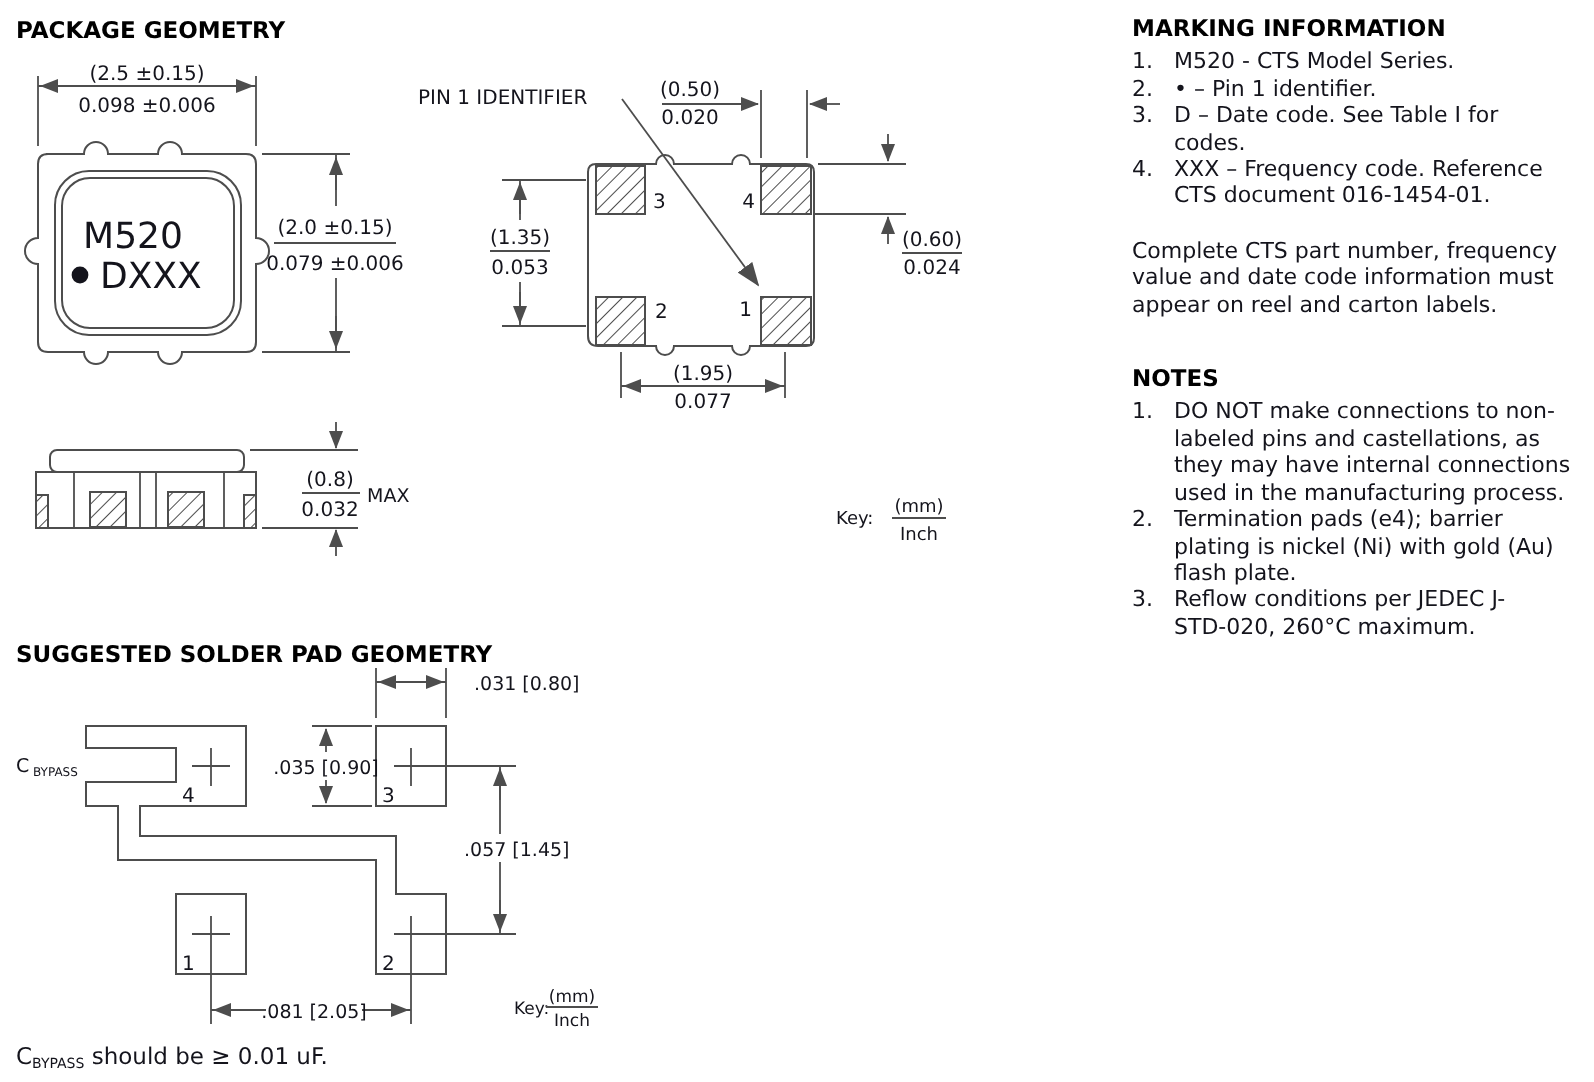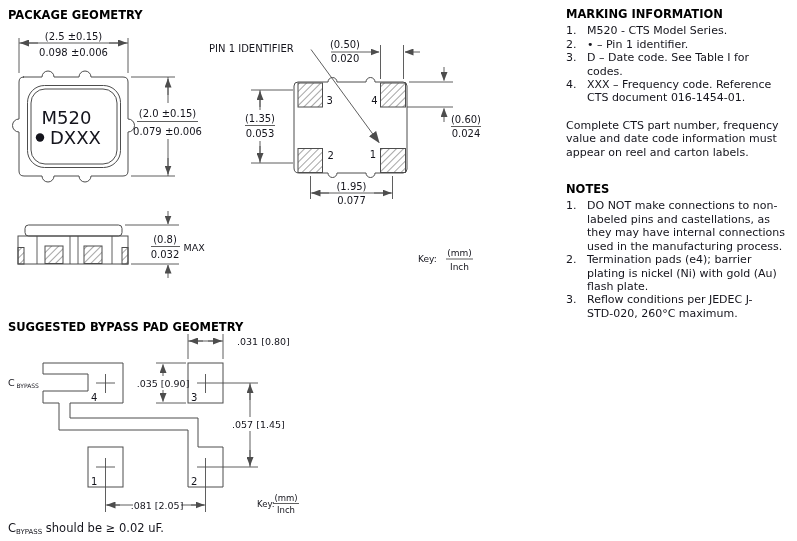"SUGGESTED BYPASS PAD GEOMETRY" div.abs { text: BYPASS -> SOLDER }
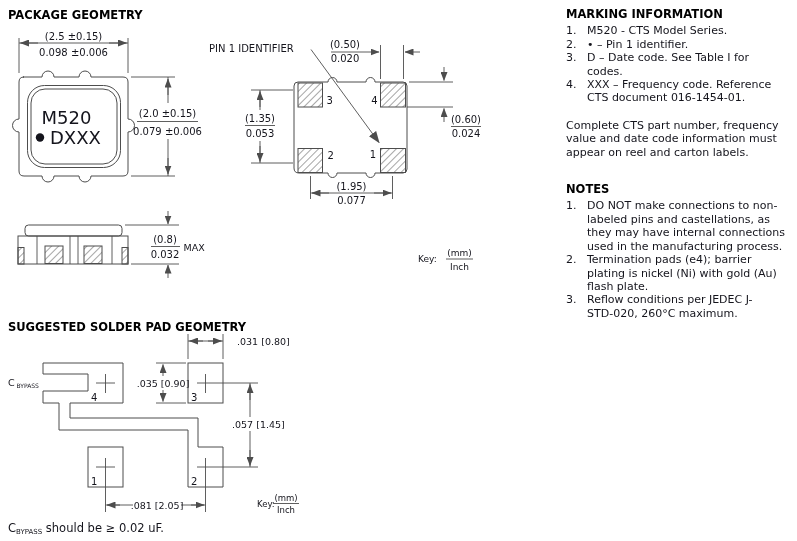"should be ≥ 0.02 uF." span { text: 0.02 -> 0.01 }
